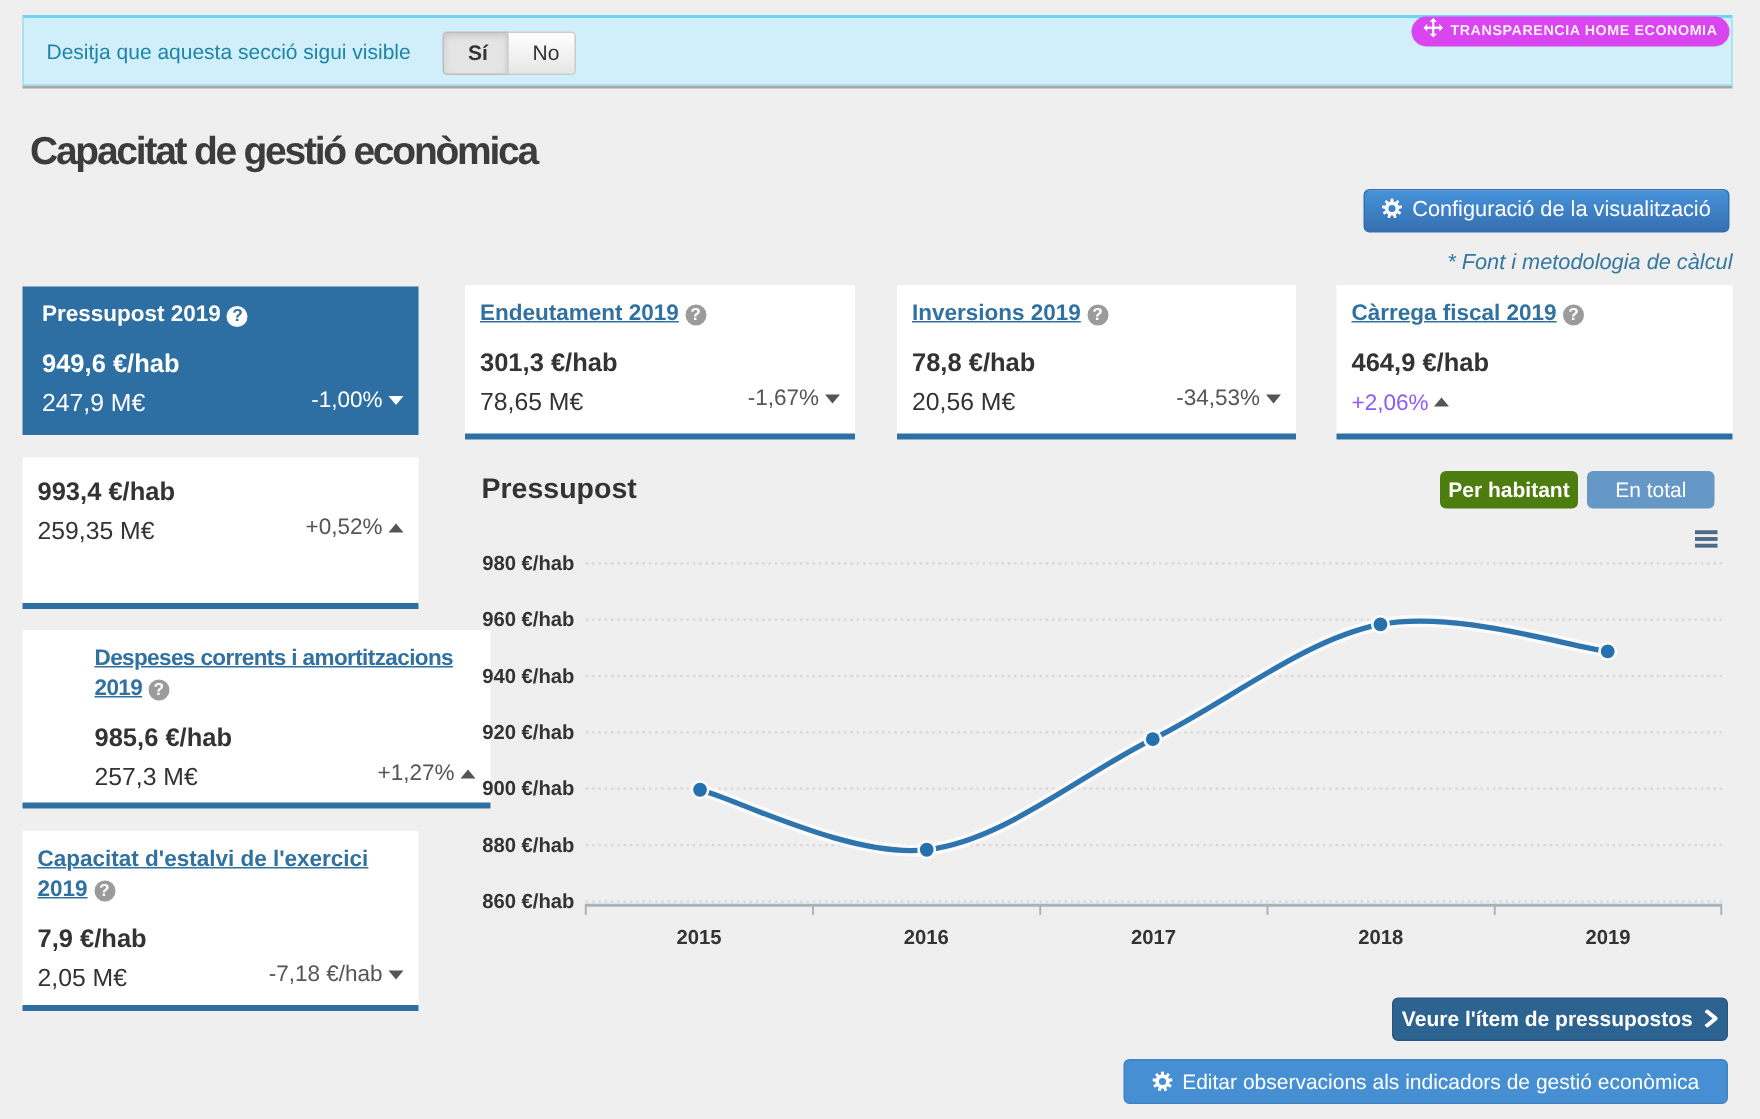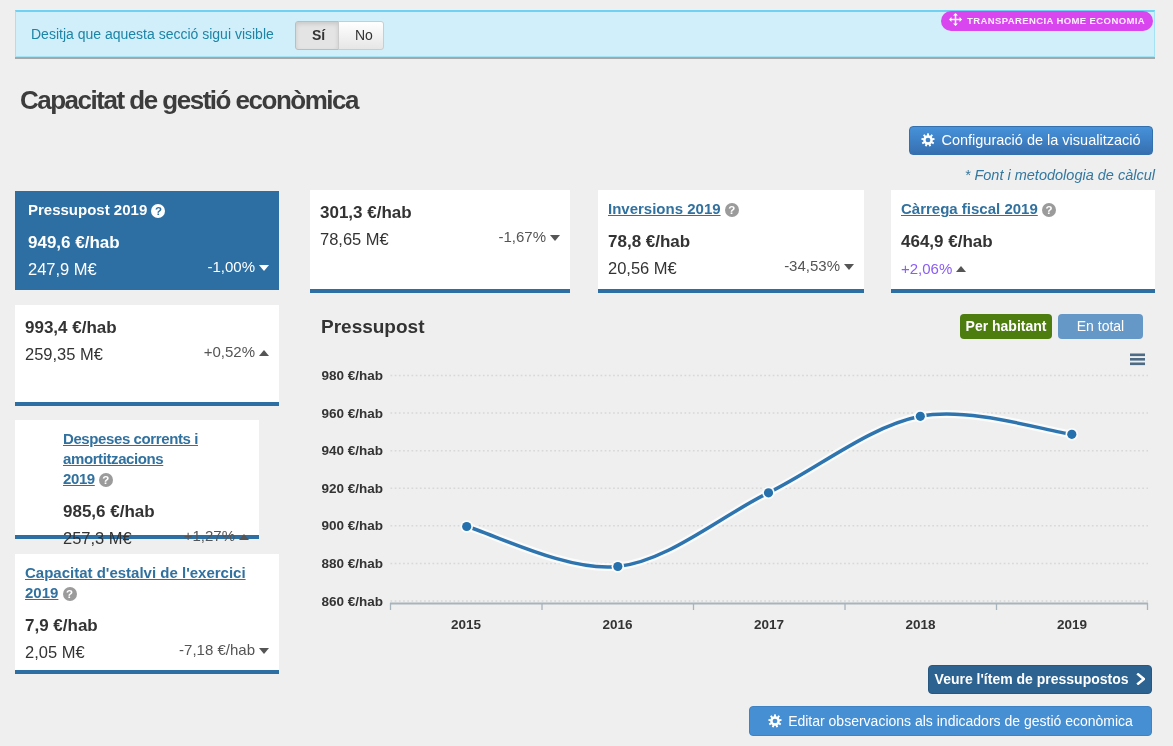"Endeutament 2019 ?" div.t { html: none -> <div><a>Endeutament 2019</a> <span>?</span></div> }
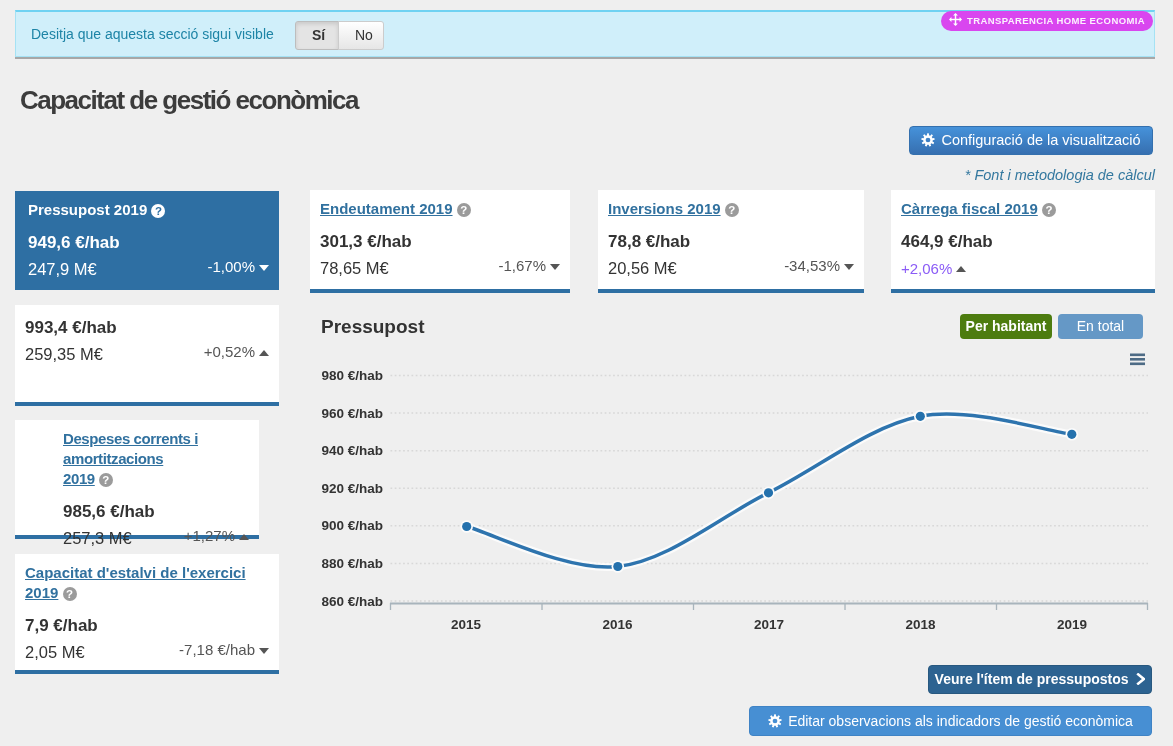"Despeses corrents i amortitzacions" #card3 { width: 244px -> 312px }
